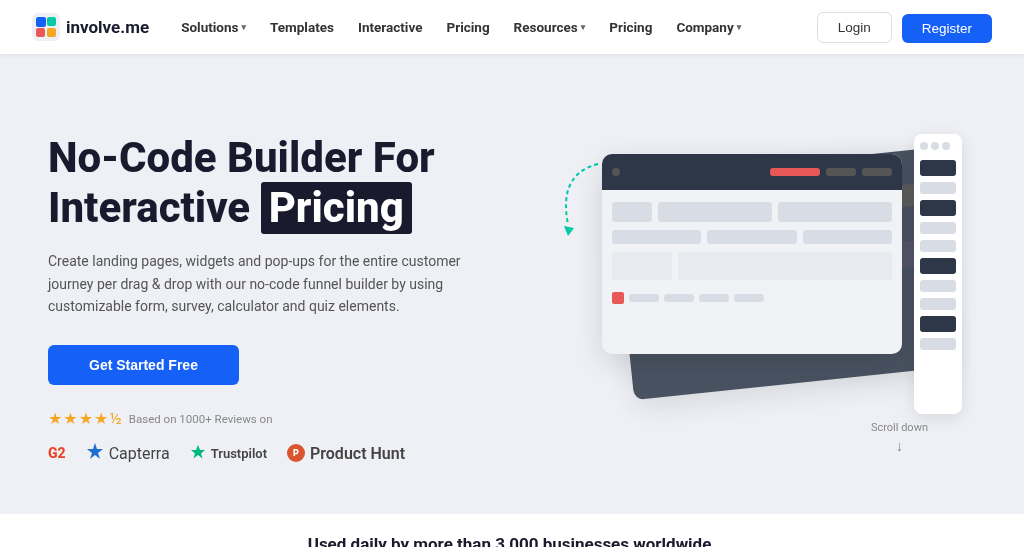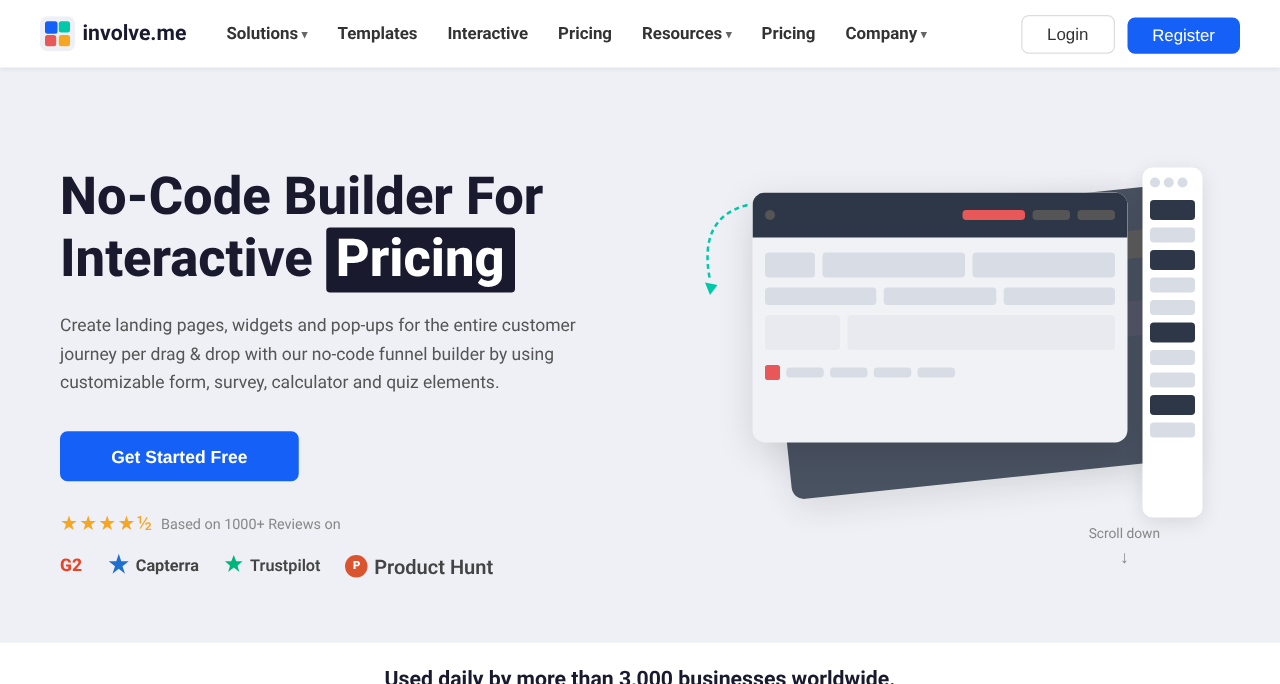"Capterra" span { font-size: 13px -> 16px; font-weight: 700 -> 400 }
